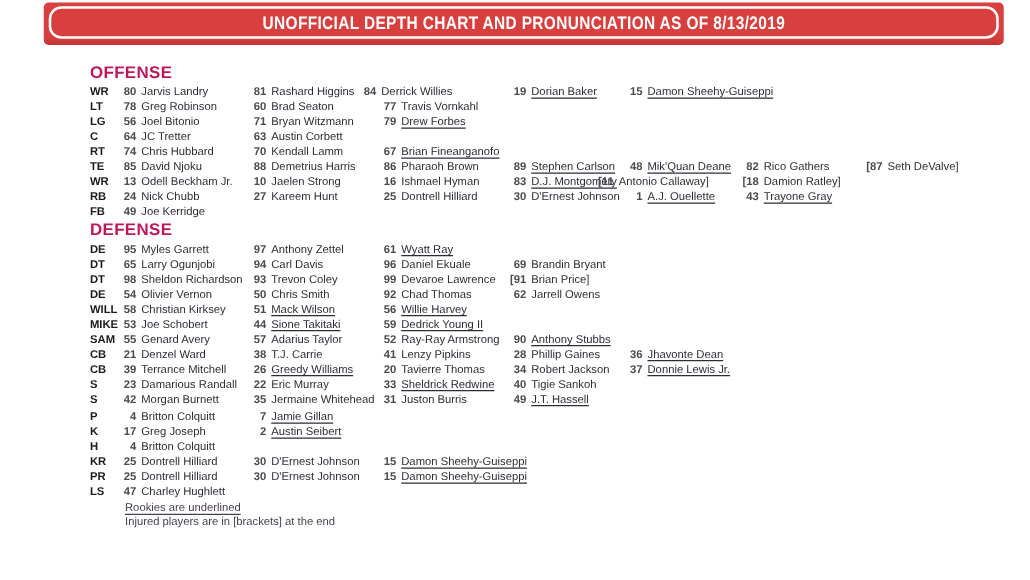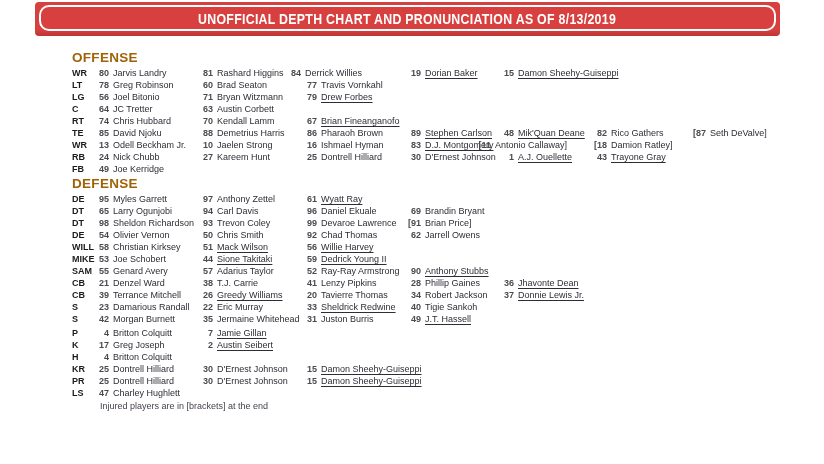"UNOFFICIAL DEPTH CHART AND PRONUNCIATION" div.banner { padding-left: none -> 23px }
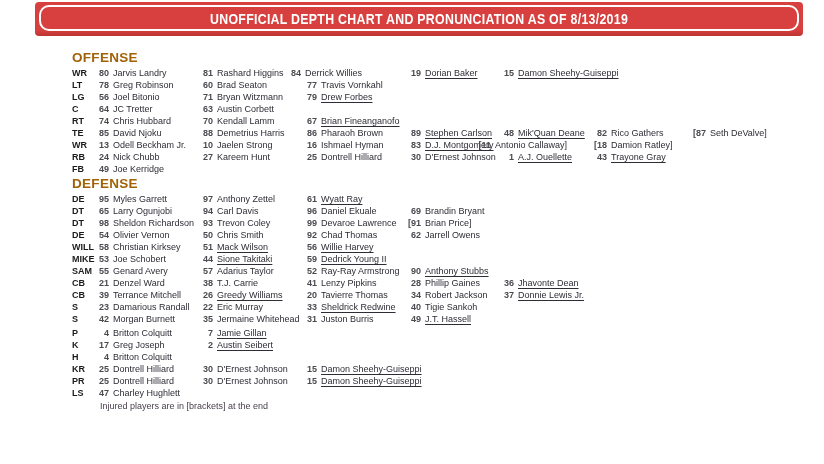"OFFENSE" .sec-title { color: #a16207 -> #be185d }
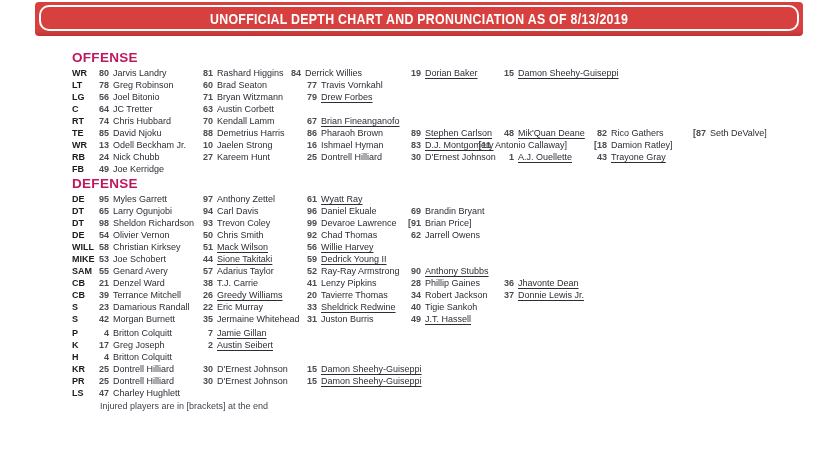"Rookies are underlined" div.rk { html: none -> <div>Rookies are underlined</div> }
